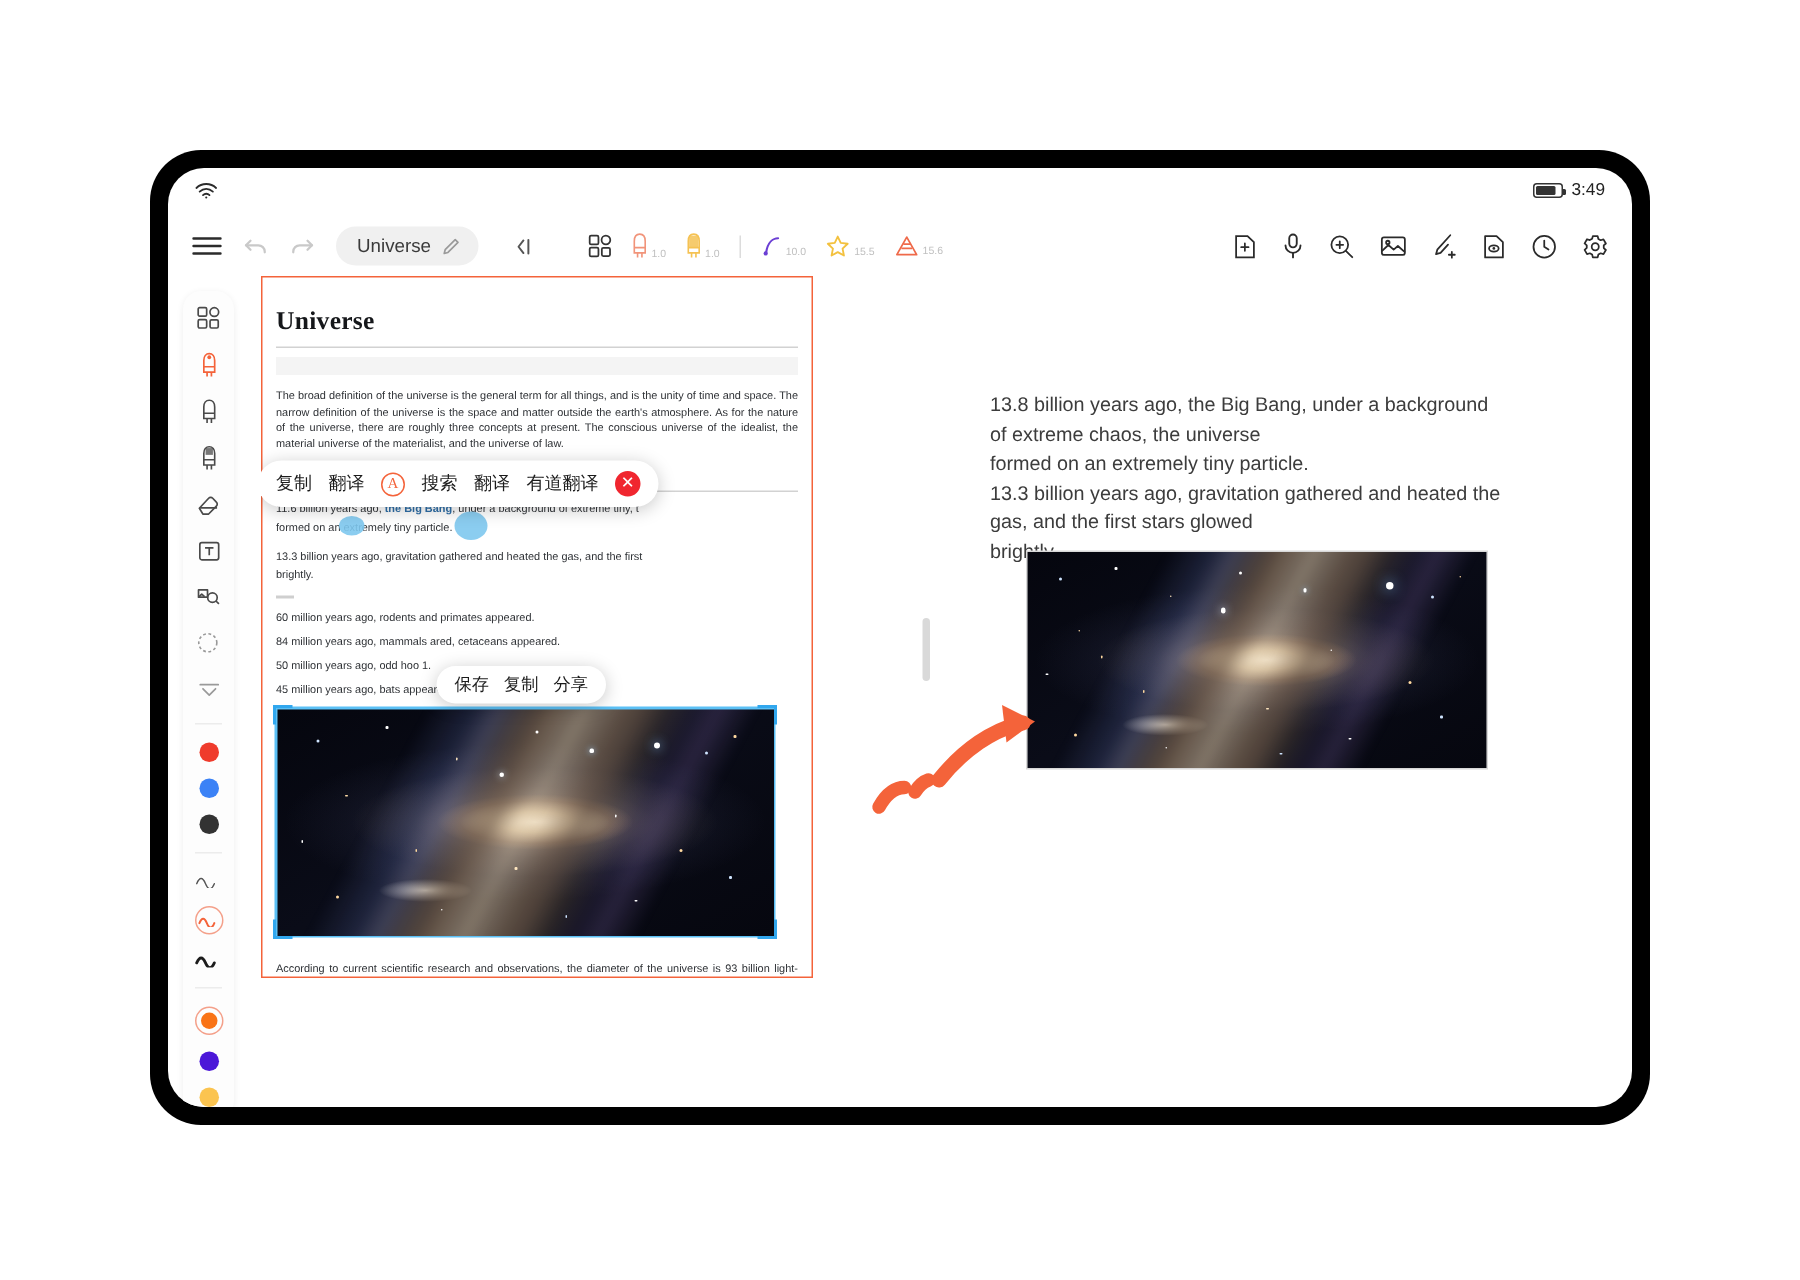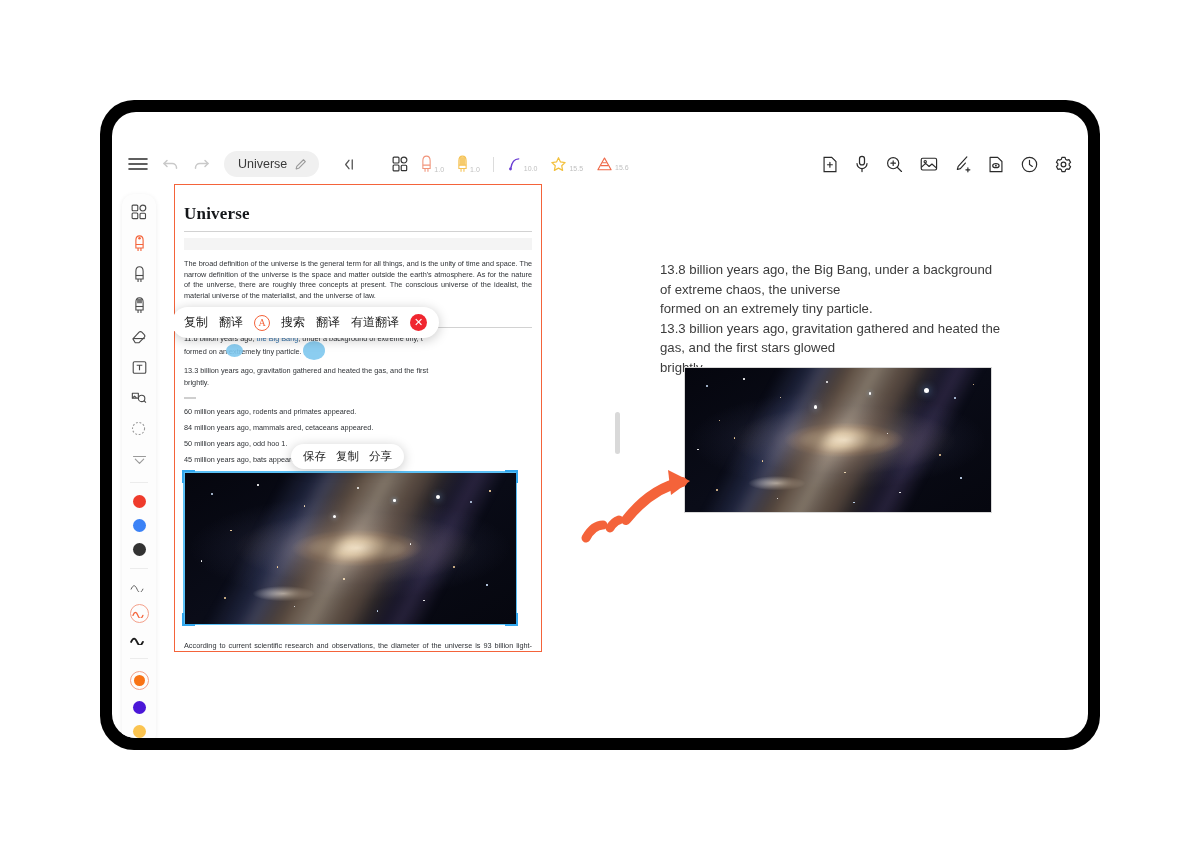"3:49" div.statusbar { html: none -> <div> <div> <span> <svg> <path></path> <path></path> <path></path> <circle></circle> </svg> </span> </div> <div> <span> <i></i> </span> <span>3:49</span> </div> </div> }
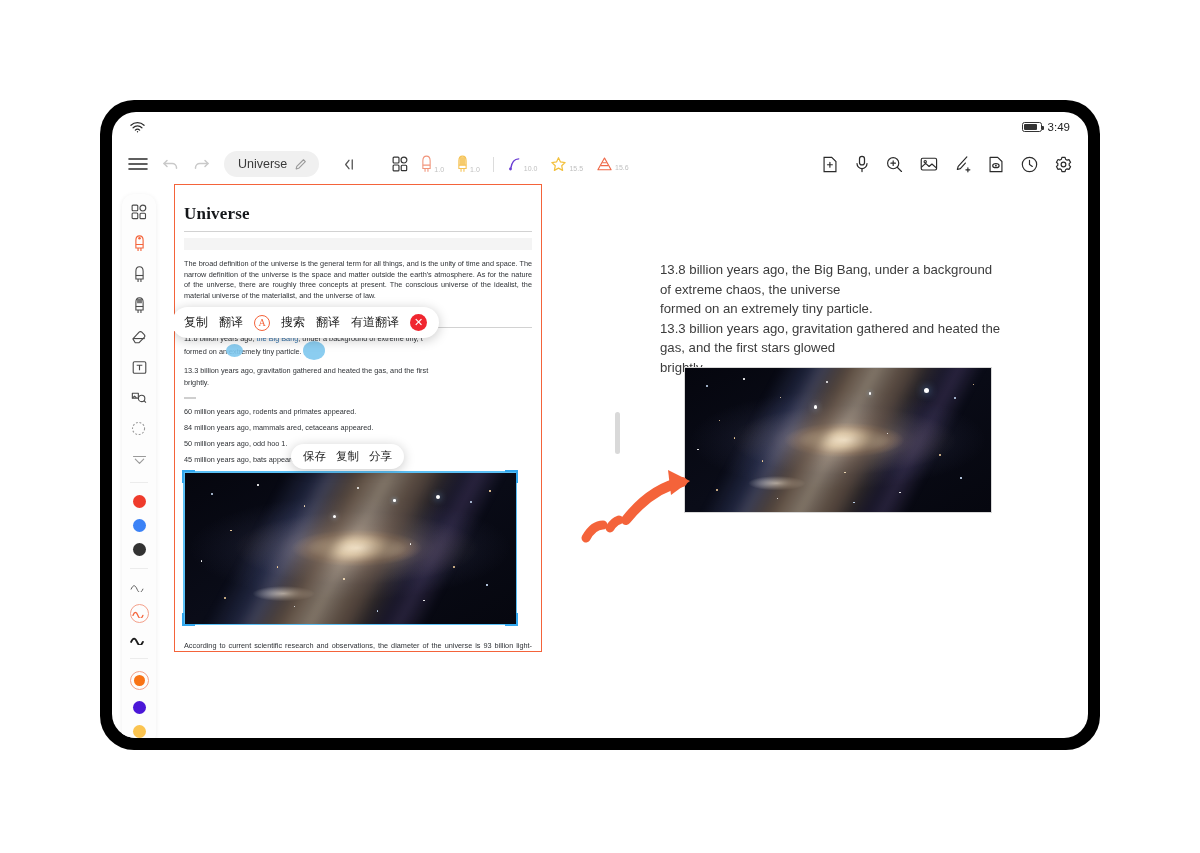"the Big Bang" .bigbang { font-weight: none -> bold }
